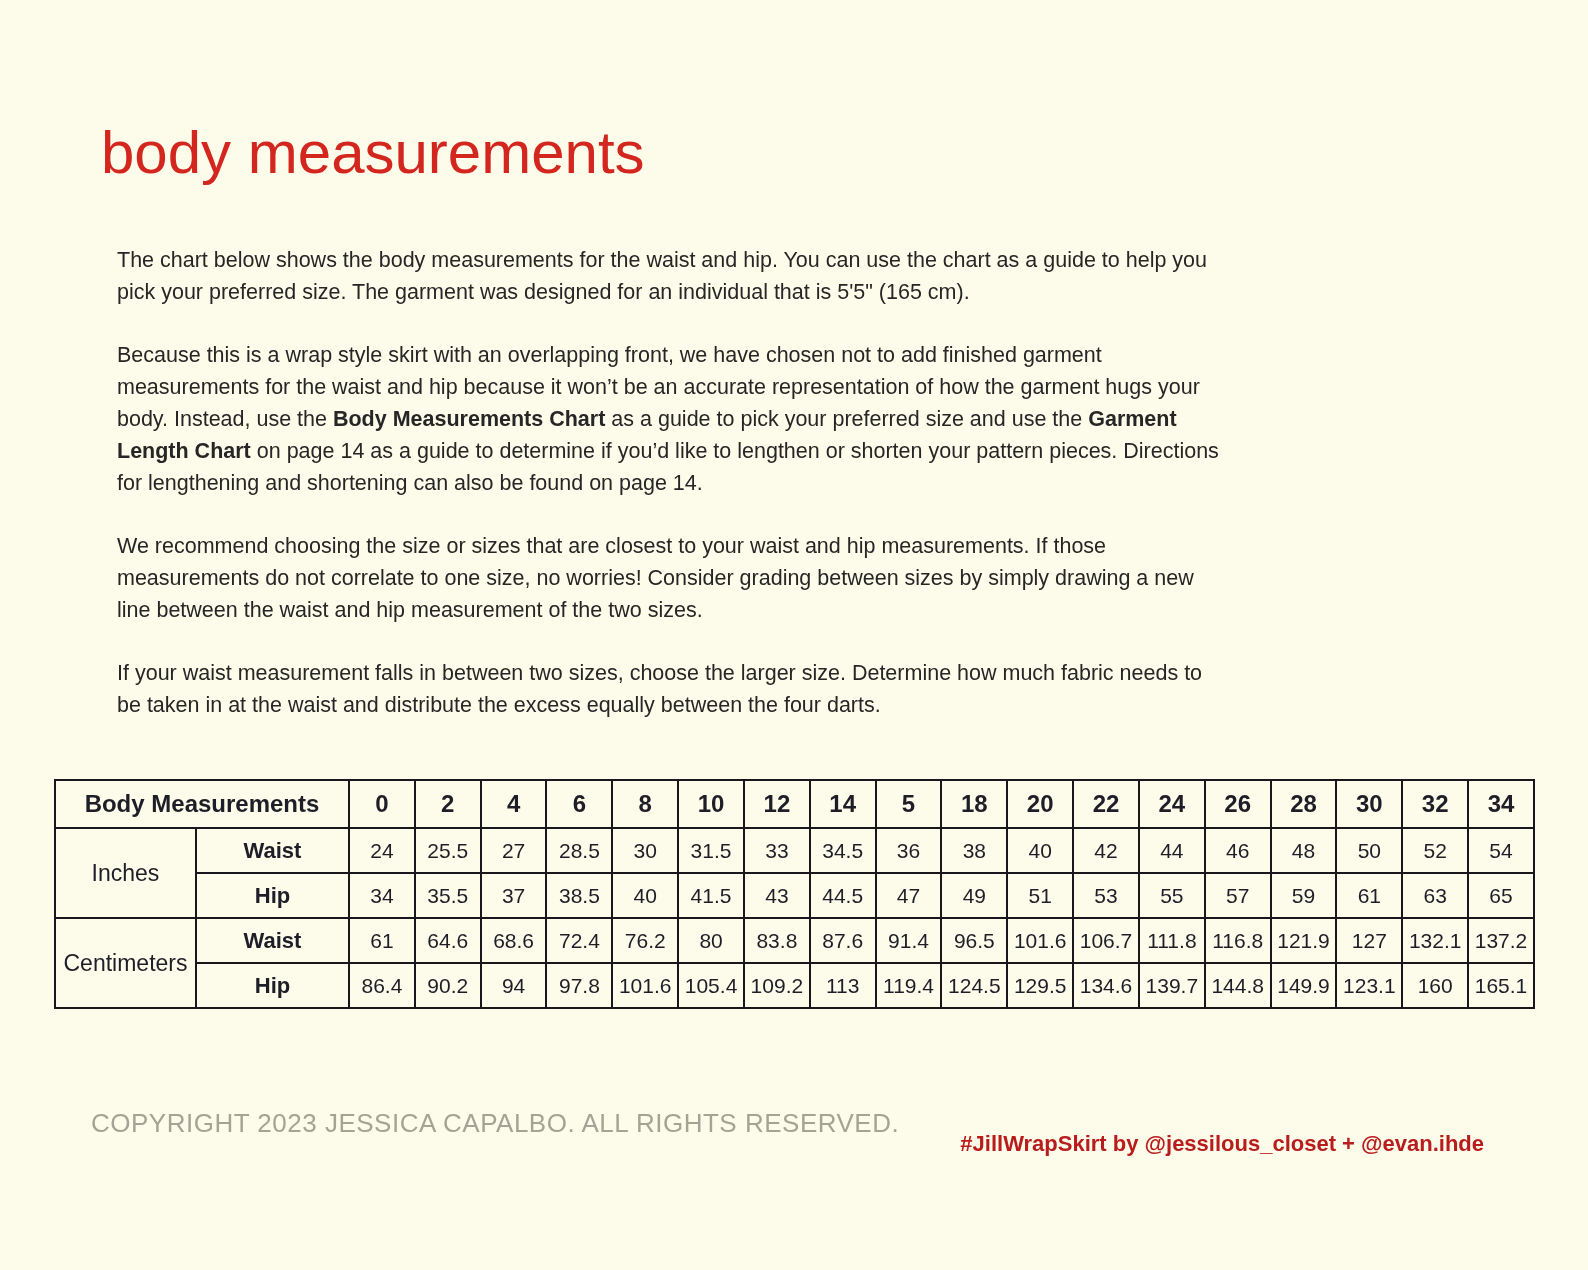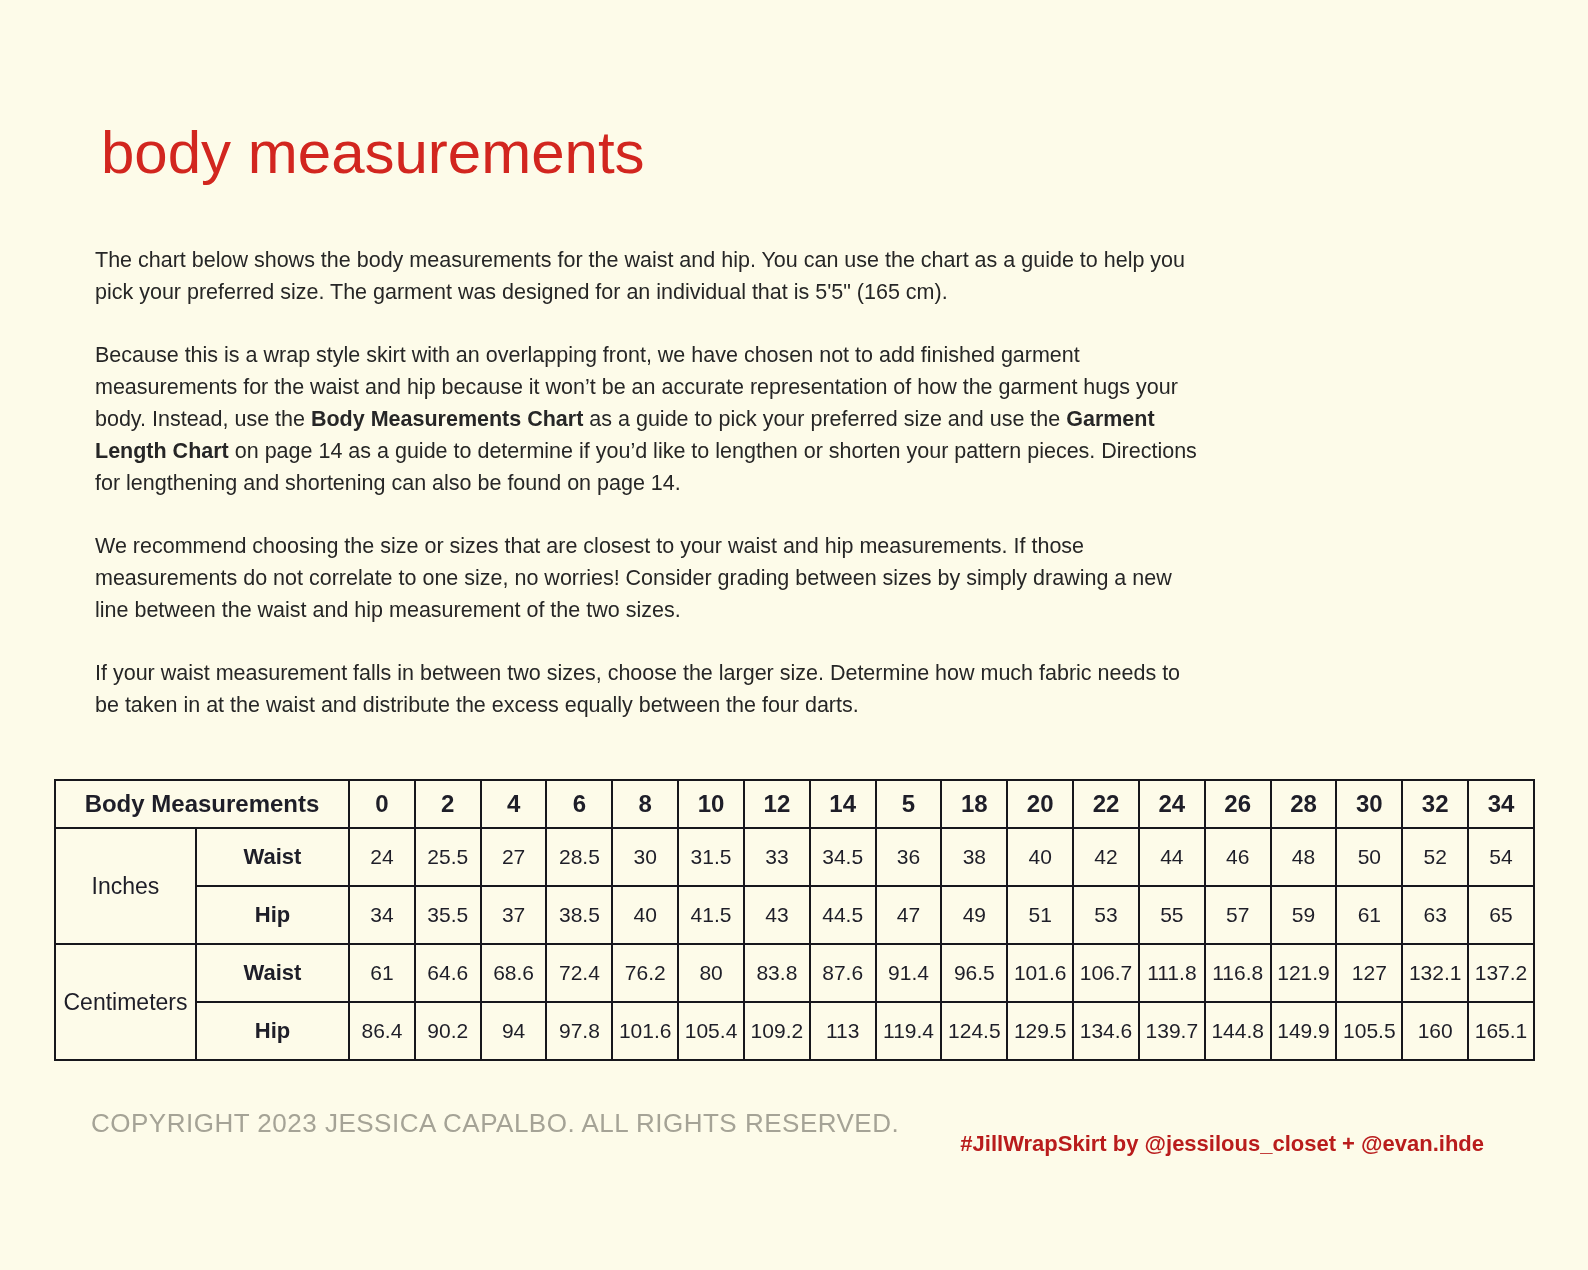"The chart below shows the" .paragraphs { left: 95px -> 117px }
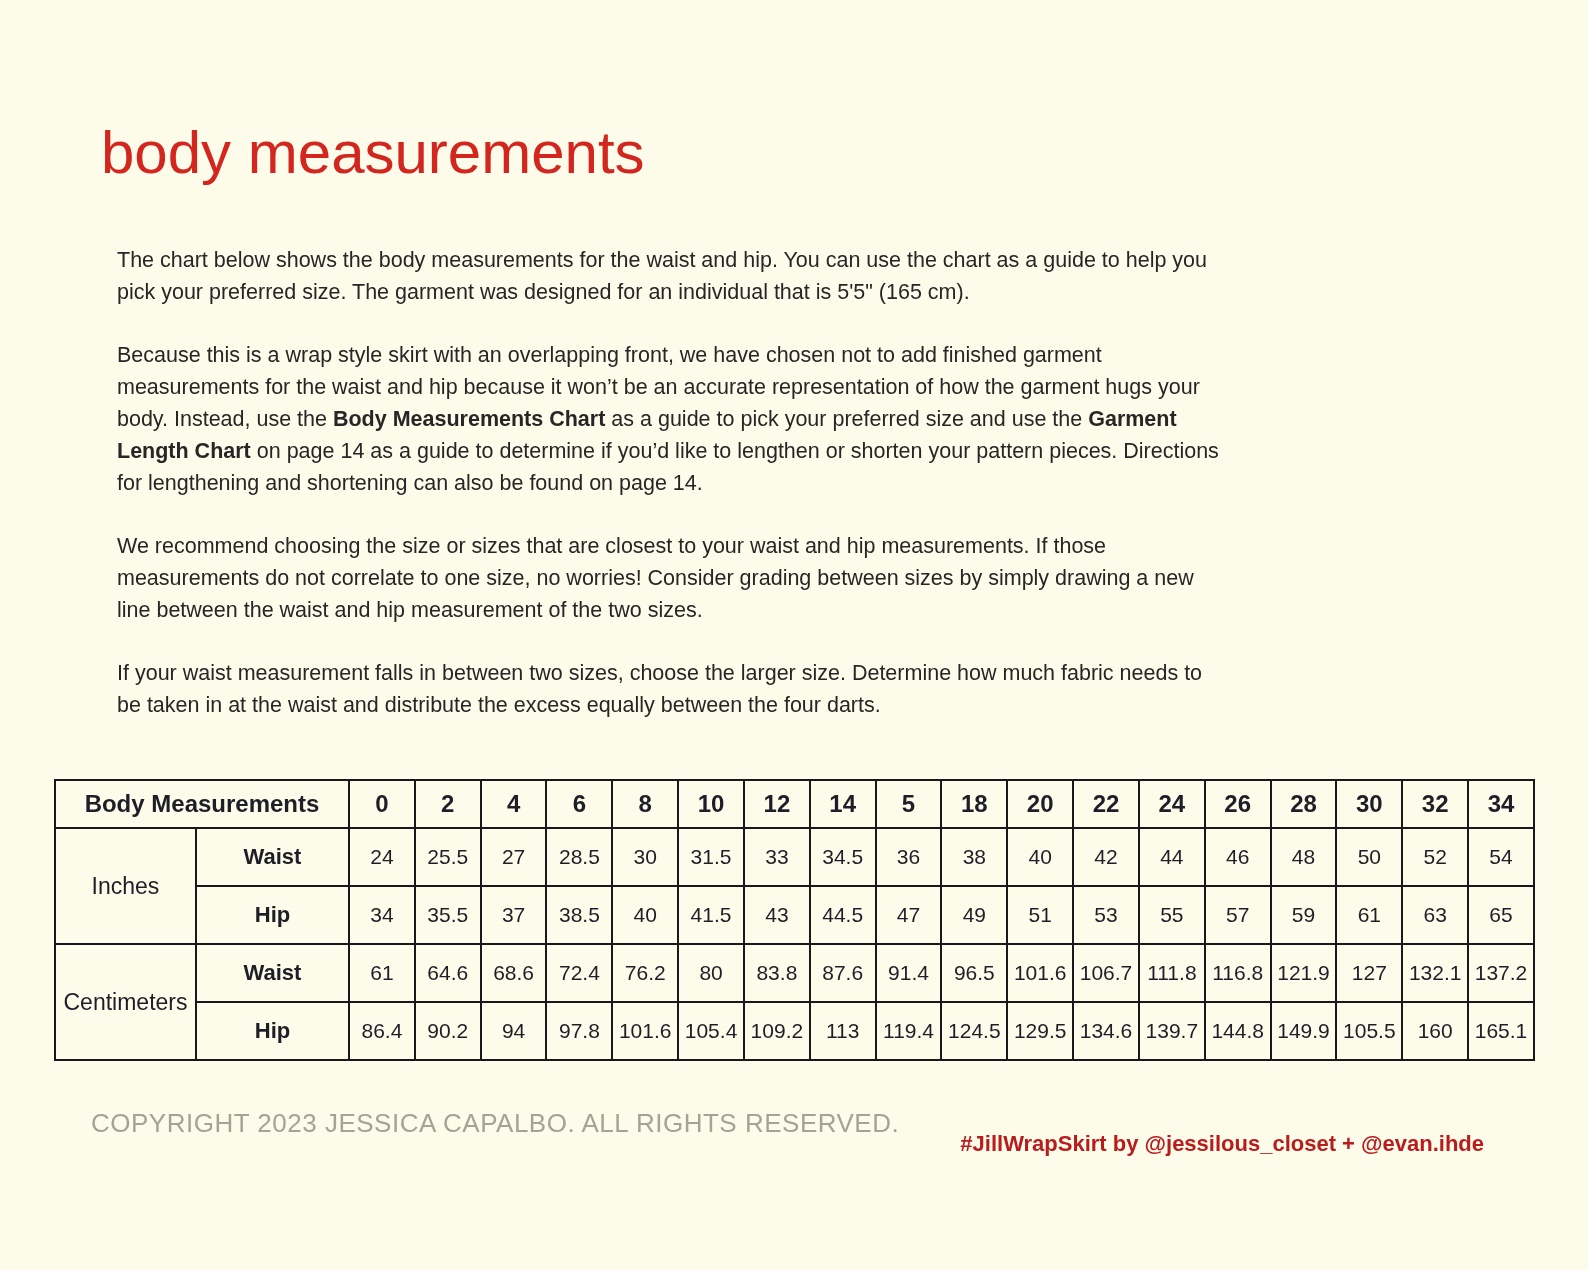"Waist" .bm-table .label-cell { height: 58px -> 45px }
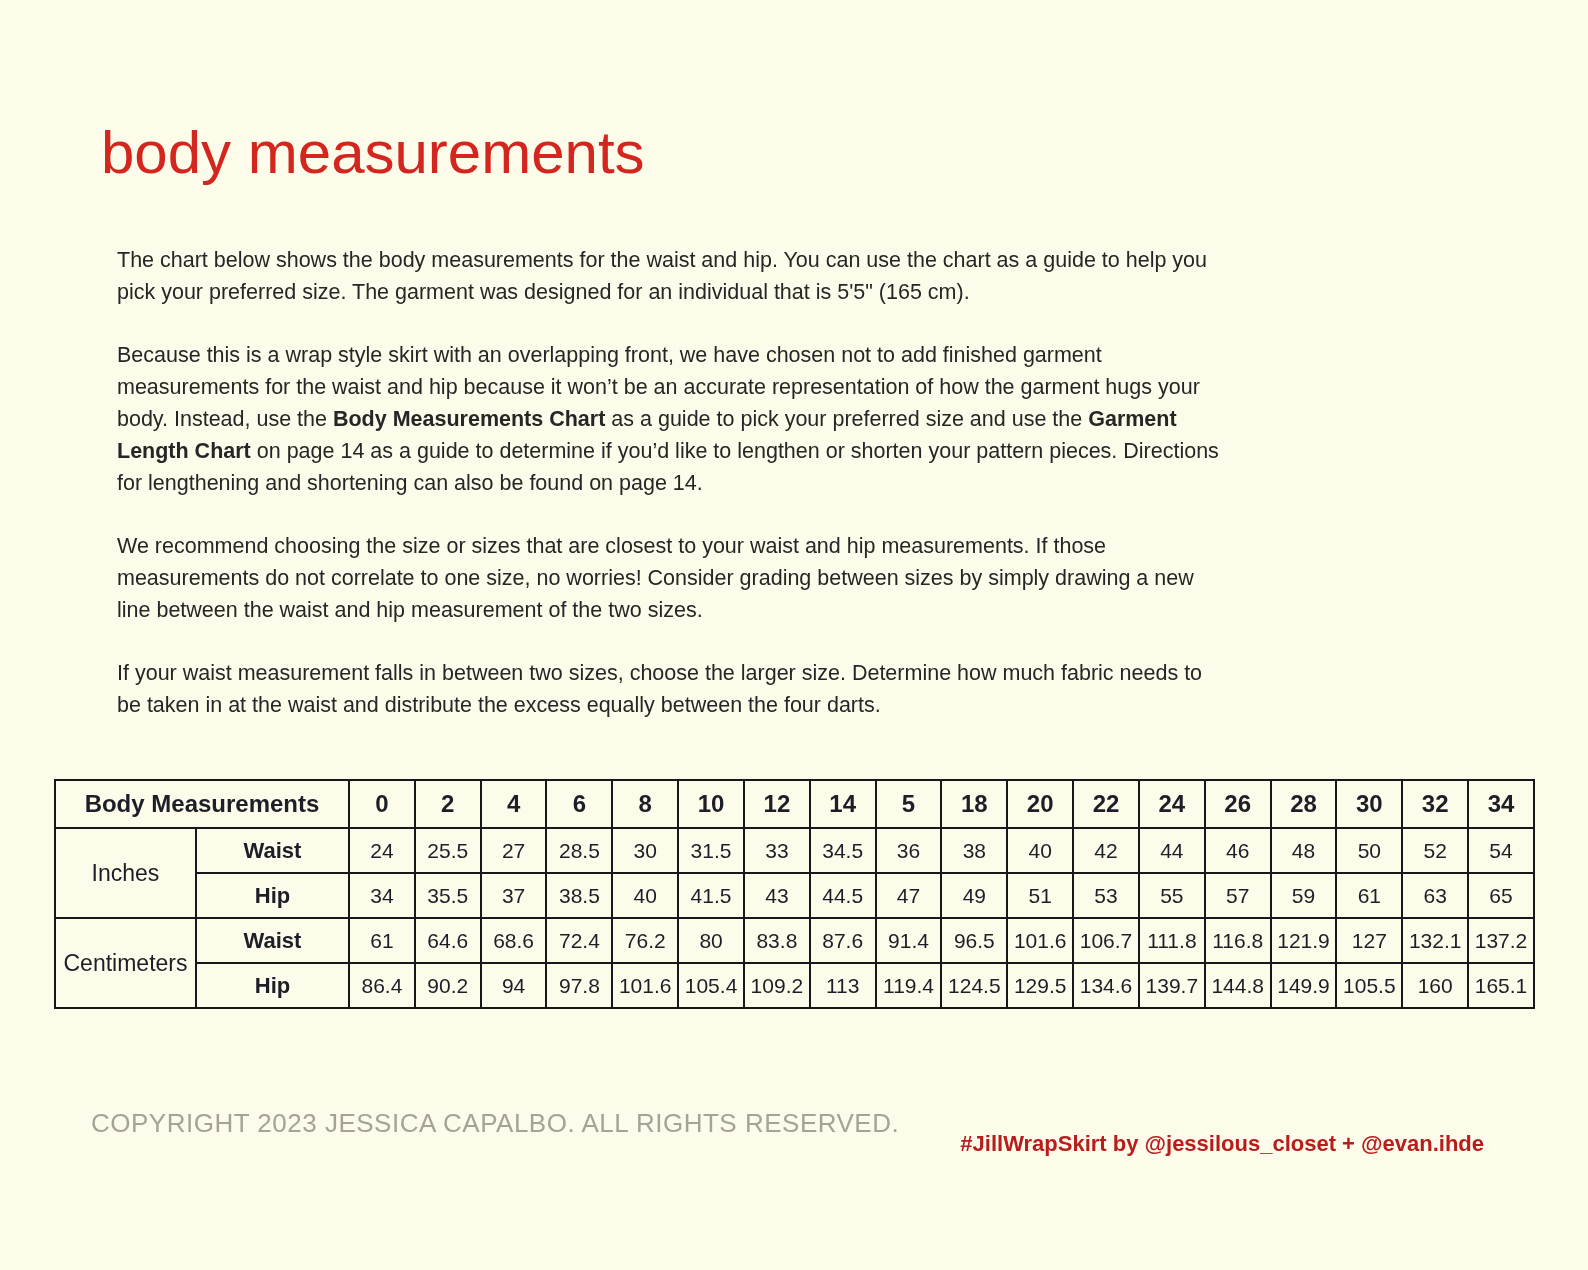"105.5" td.value-cell { text: 105.5 -> 123.1 }
